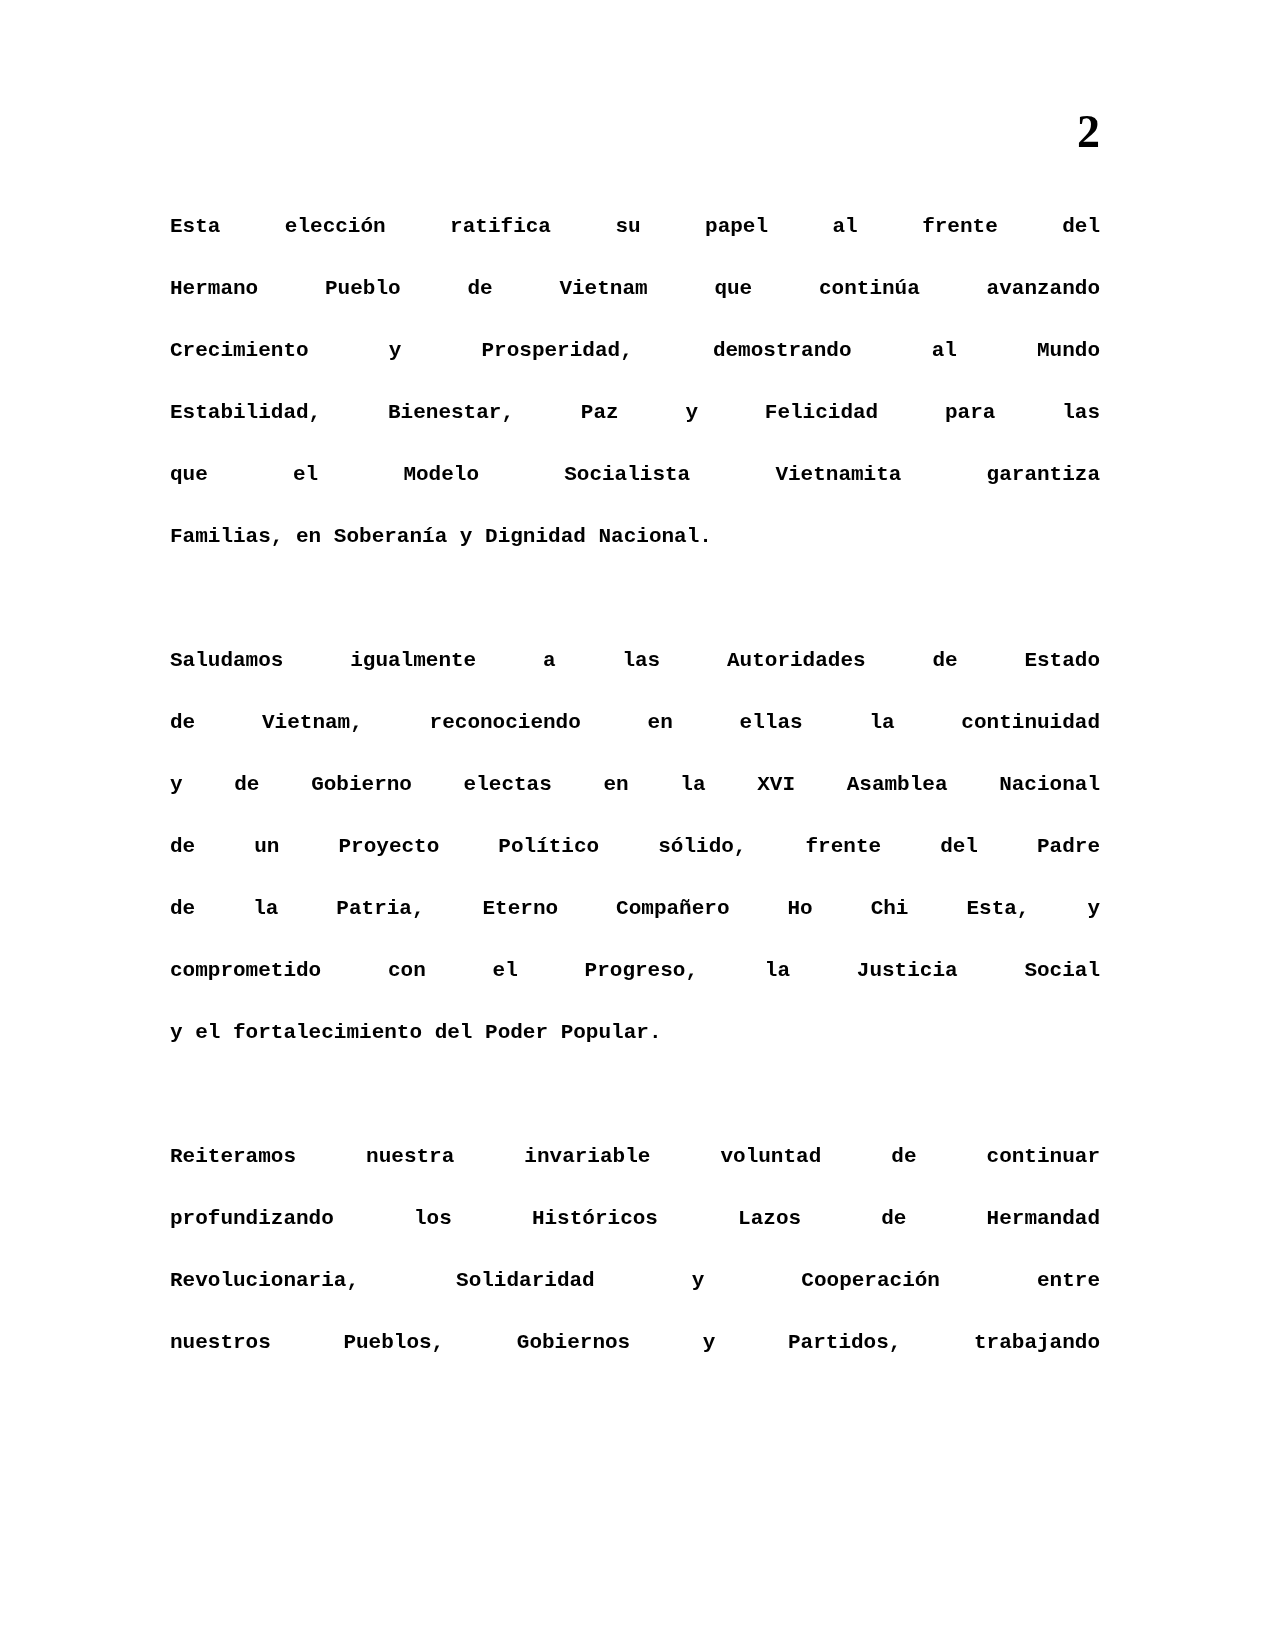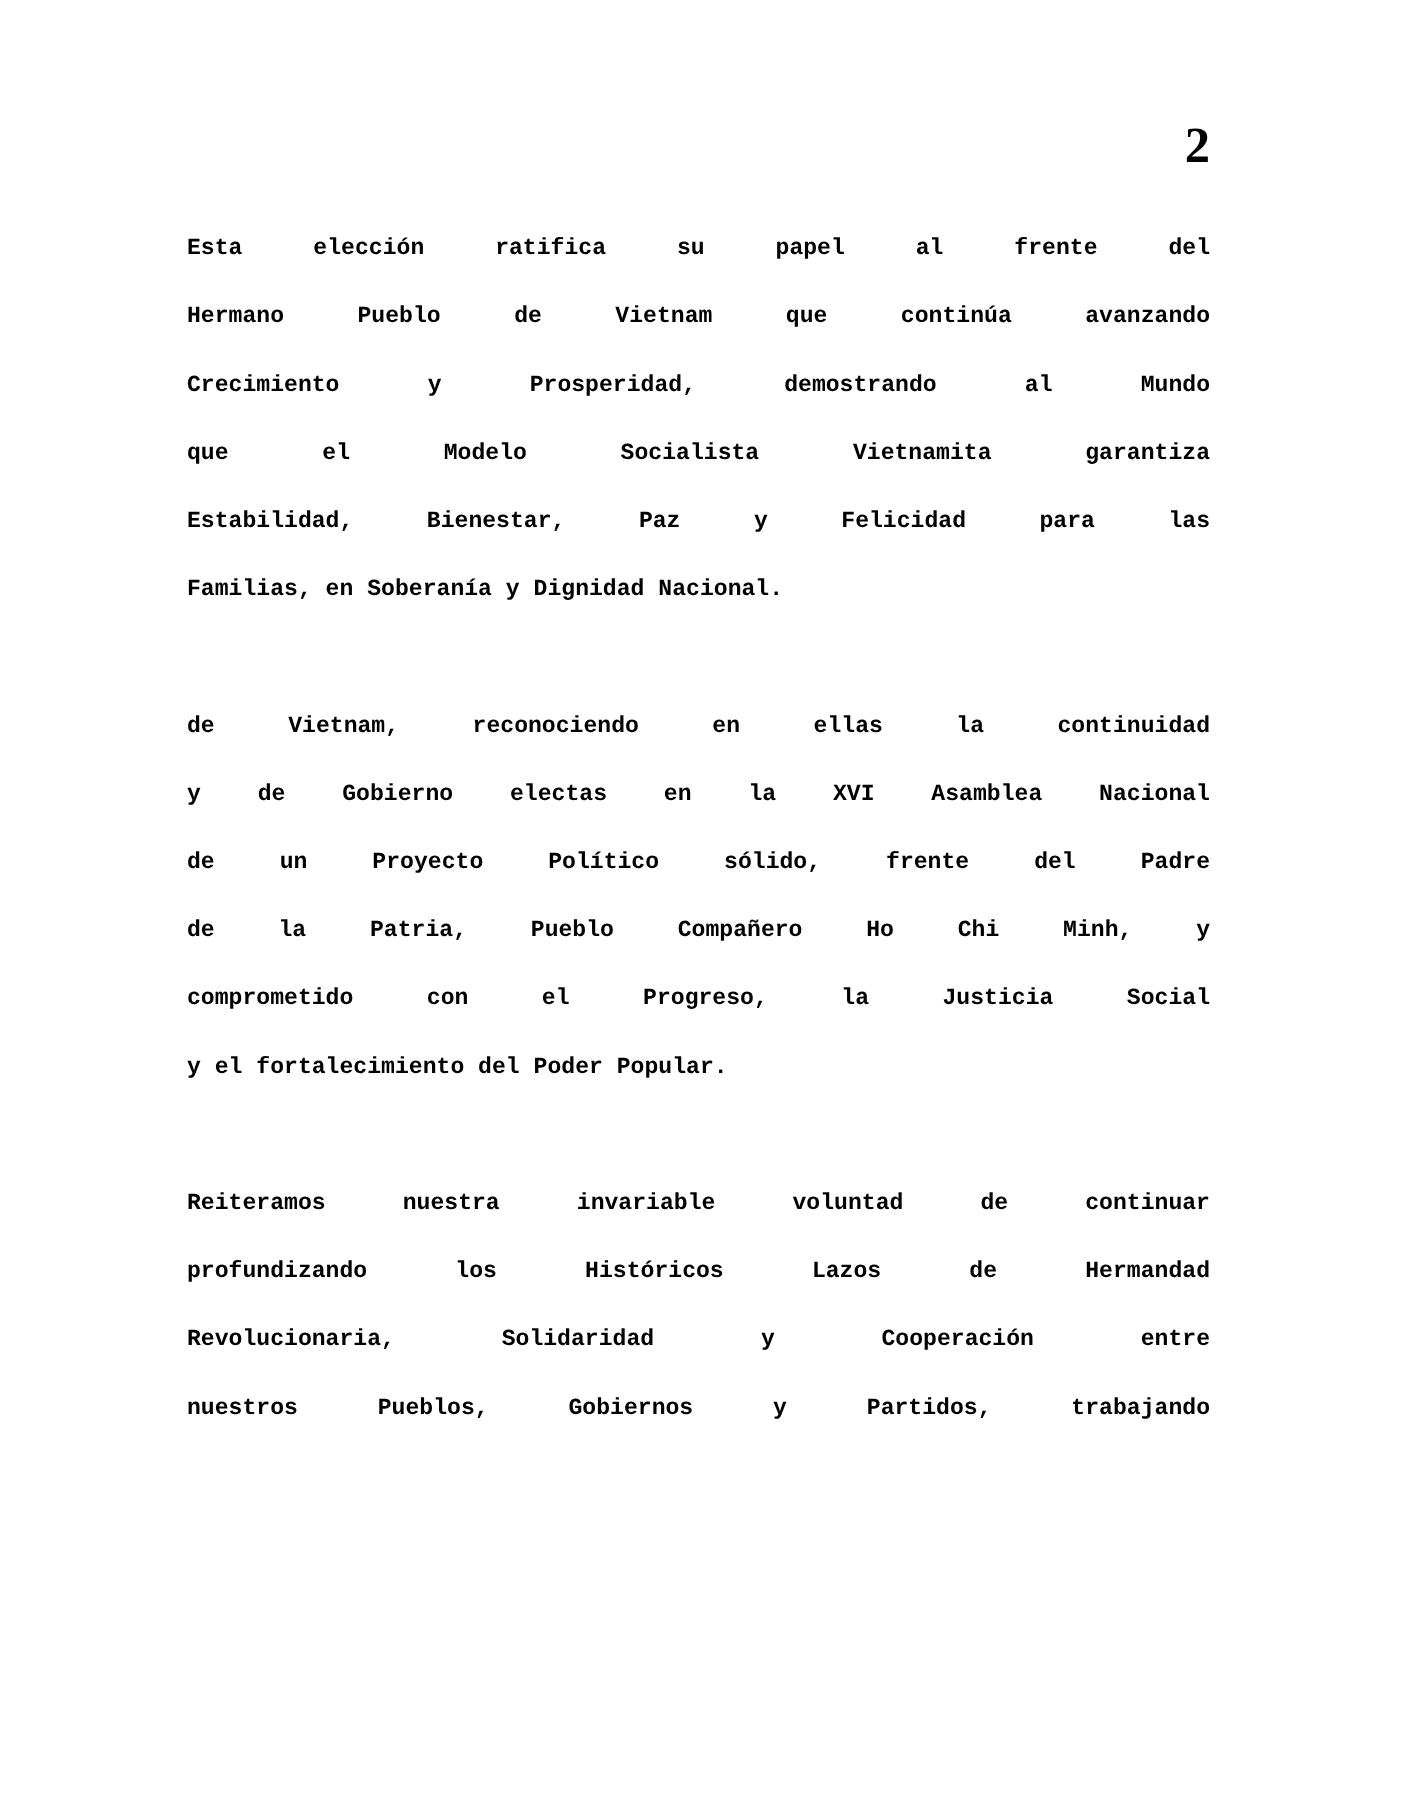"que el Modelo Socialista Vietnamita" div.line { order: before "Estabilidad, Bienestar, Paz y Felicidad" -> after "Estabilidad, Bienestar, Paz y Felicidad" }
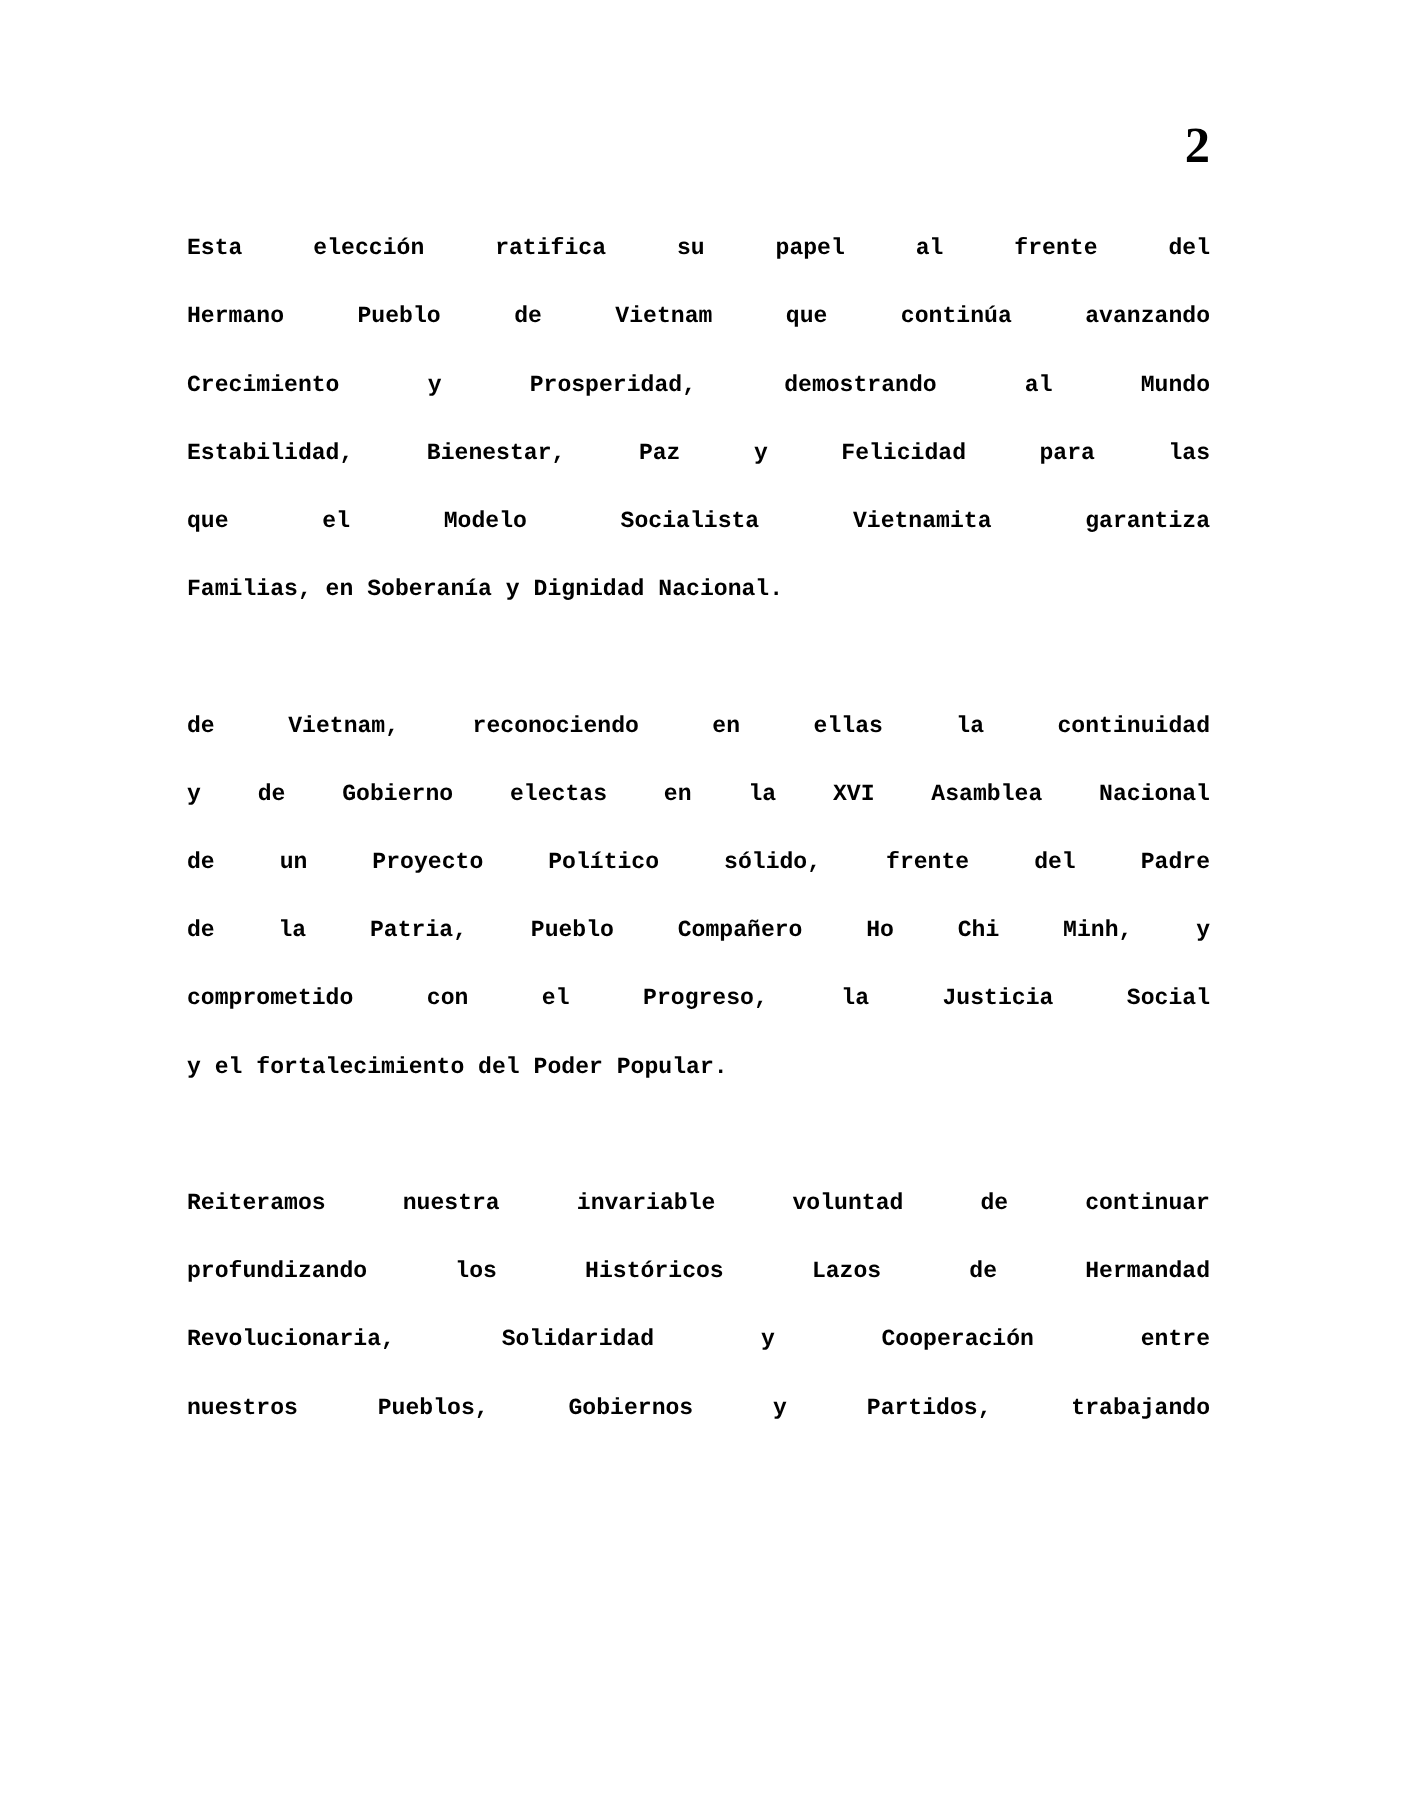"Saludamos igualmente a las Autoridades" div.line { html: none -> <div>Saludamos igualmente a las Autoridades de Estado</div> }
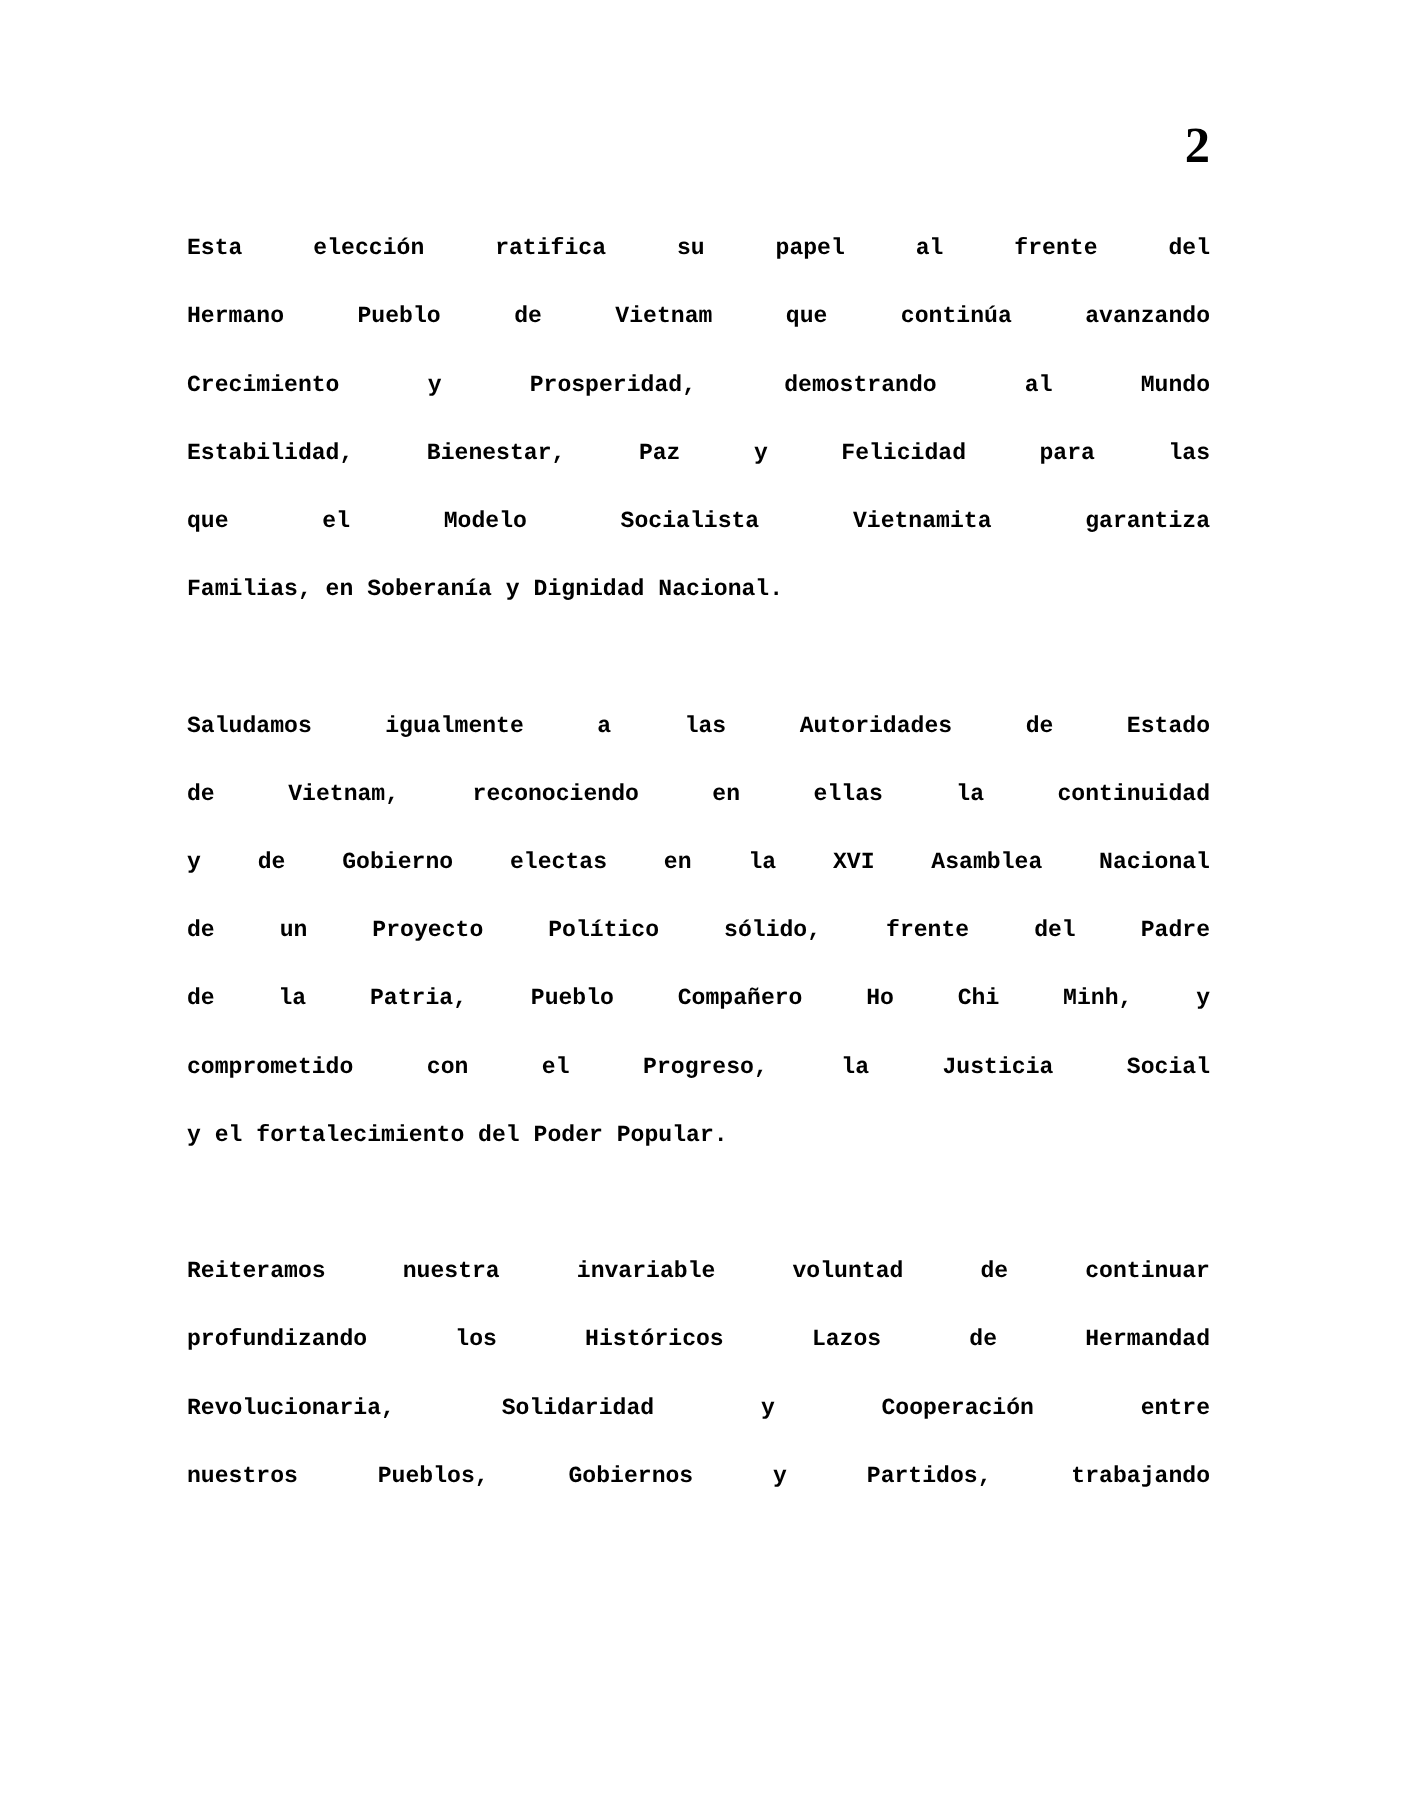"de la Patria, Pueblo Compañero" div.line { text: Pueblo Compañero Ho Chi Minh -> Eterno Compañero Ho Chi Esta }
